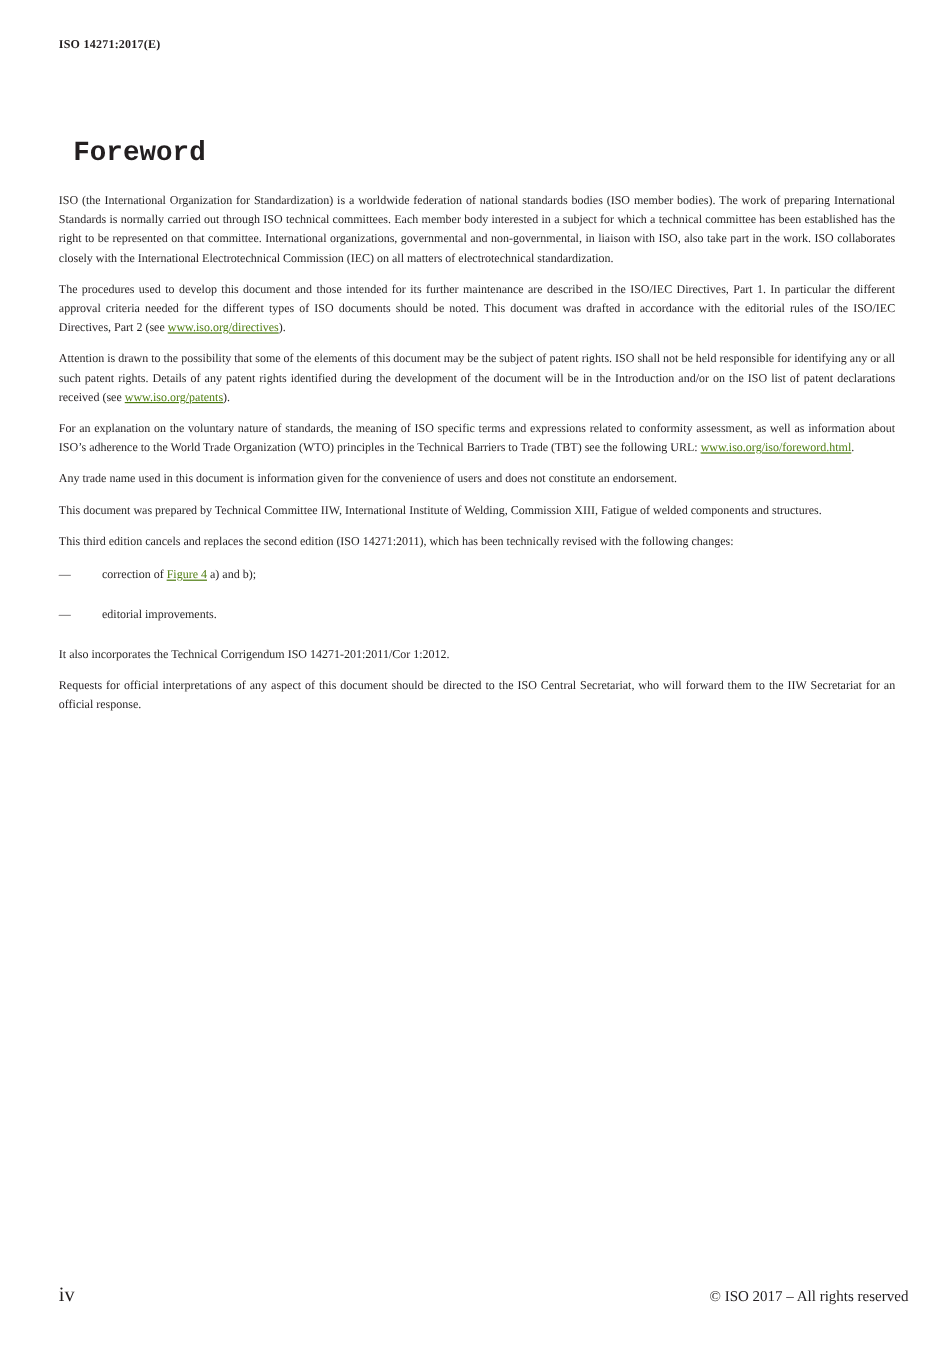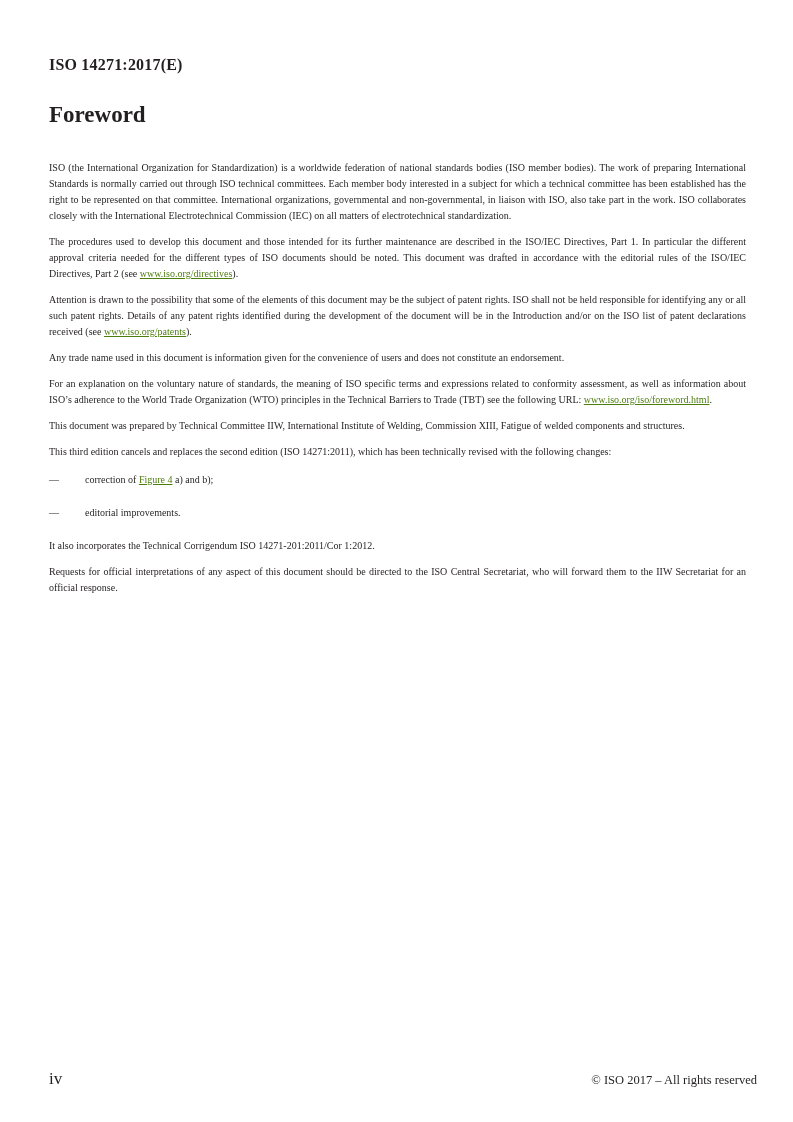"ISO 14271:2017(E)" .doc-header { font-size: 16px -> 10px; top: 56px -> 32px }
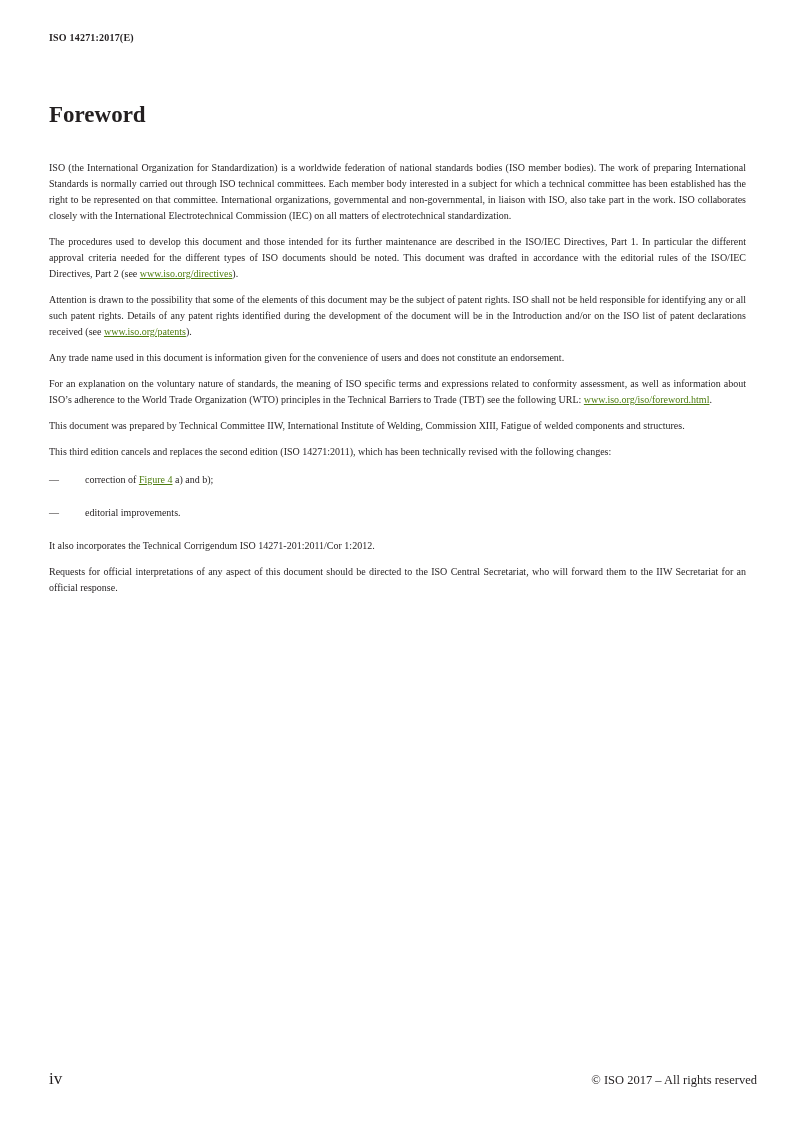"Foreword" h1.doc-title { font-family: none -> Liberation Mono, monospace; margin: 0 -> 12px }
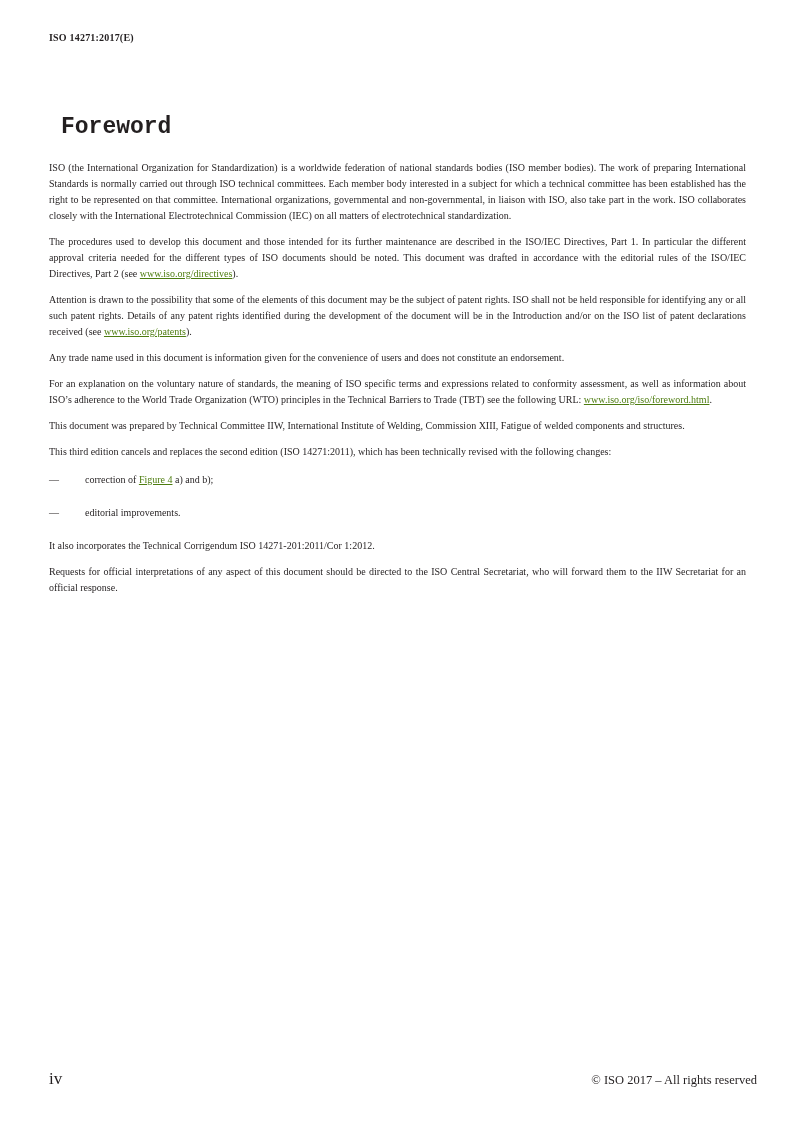"Any trade name used in" p { order: before "For an explanation on the" -> after "For an explanation on the" }
